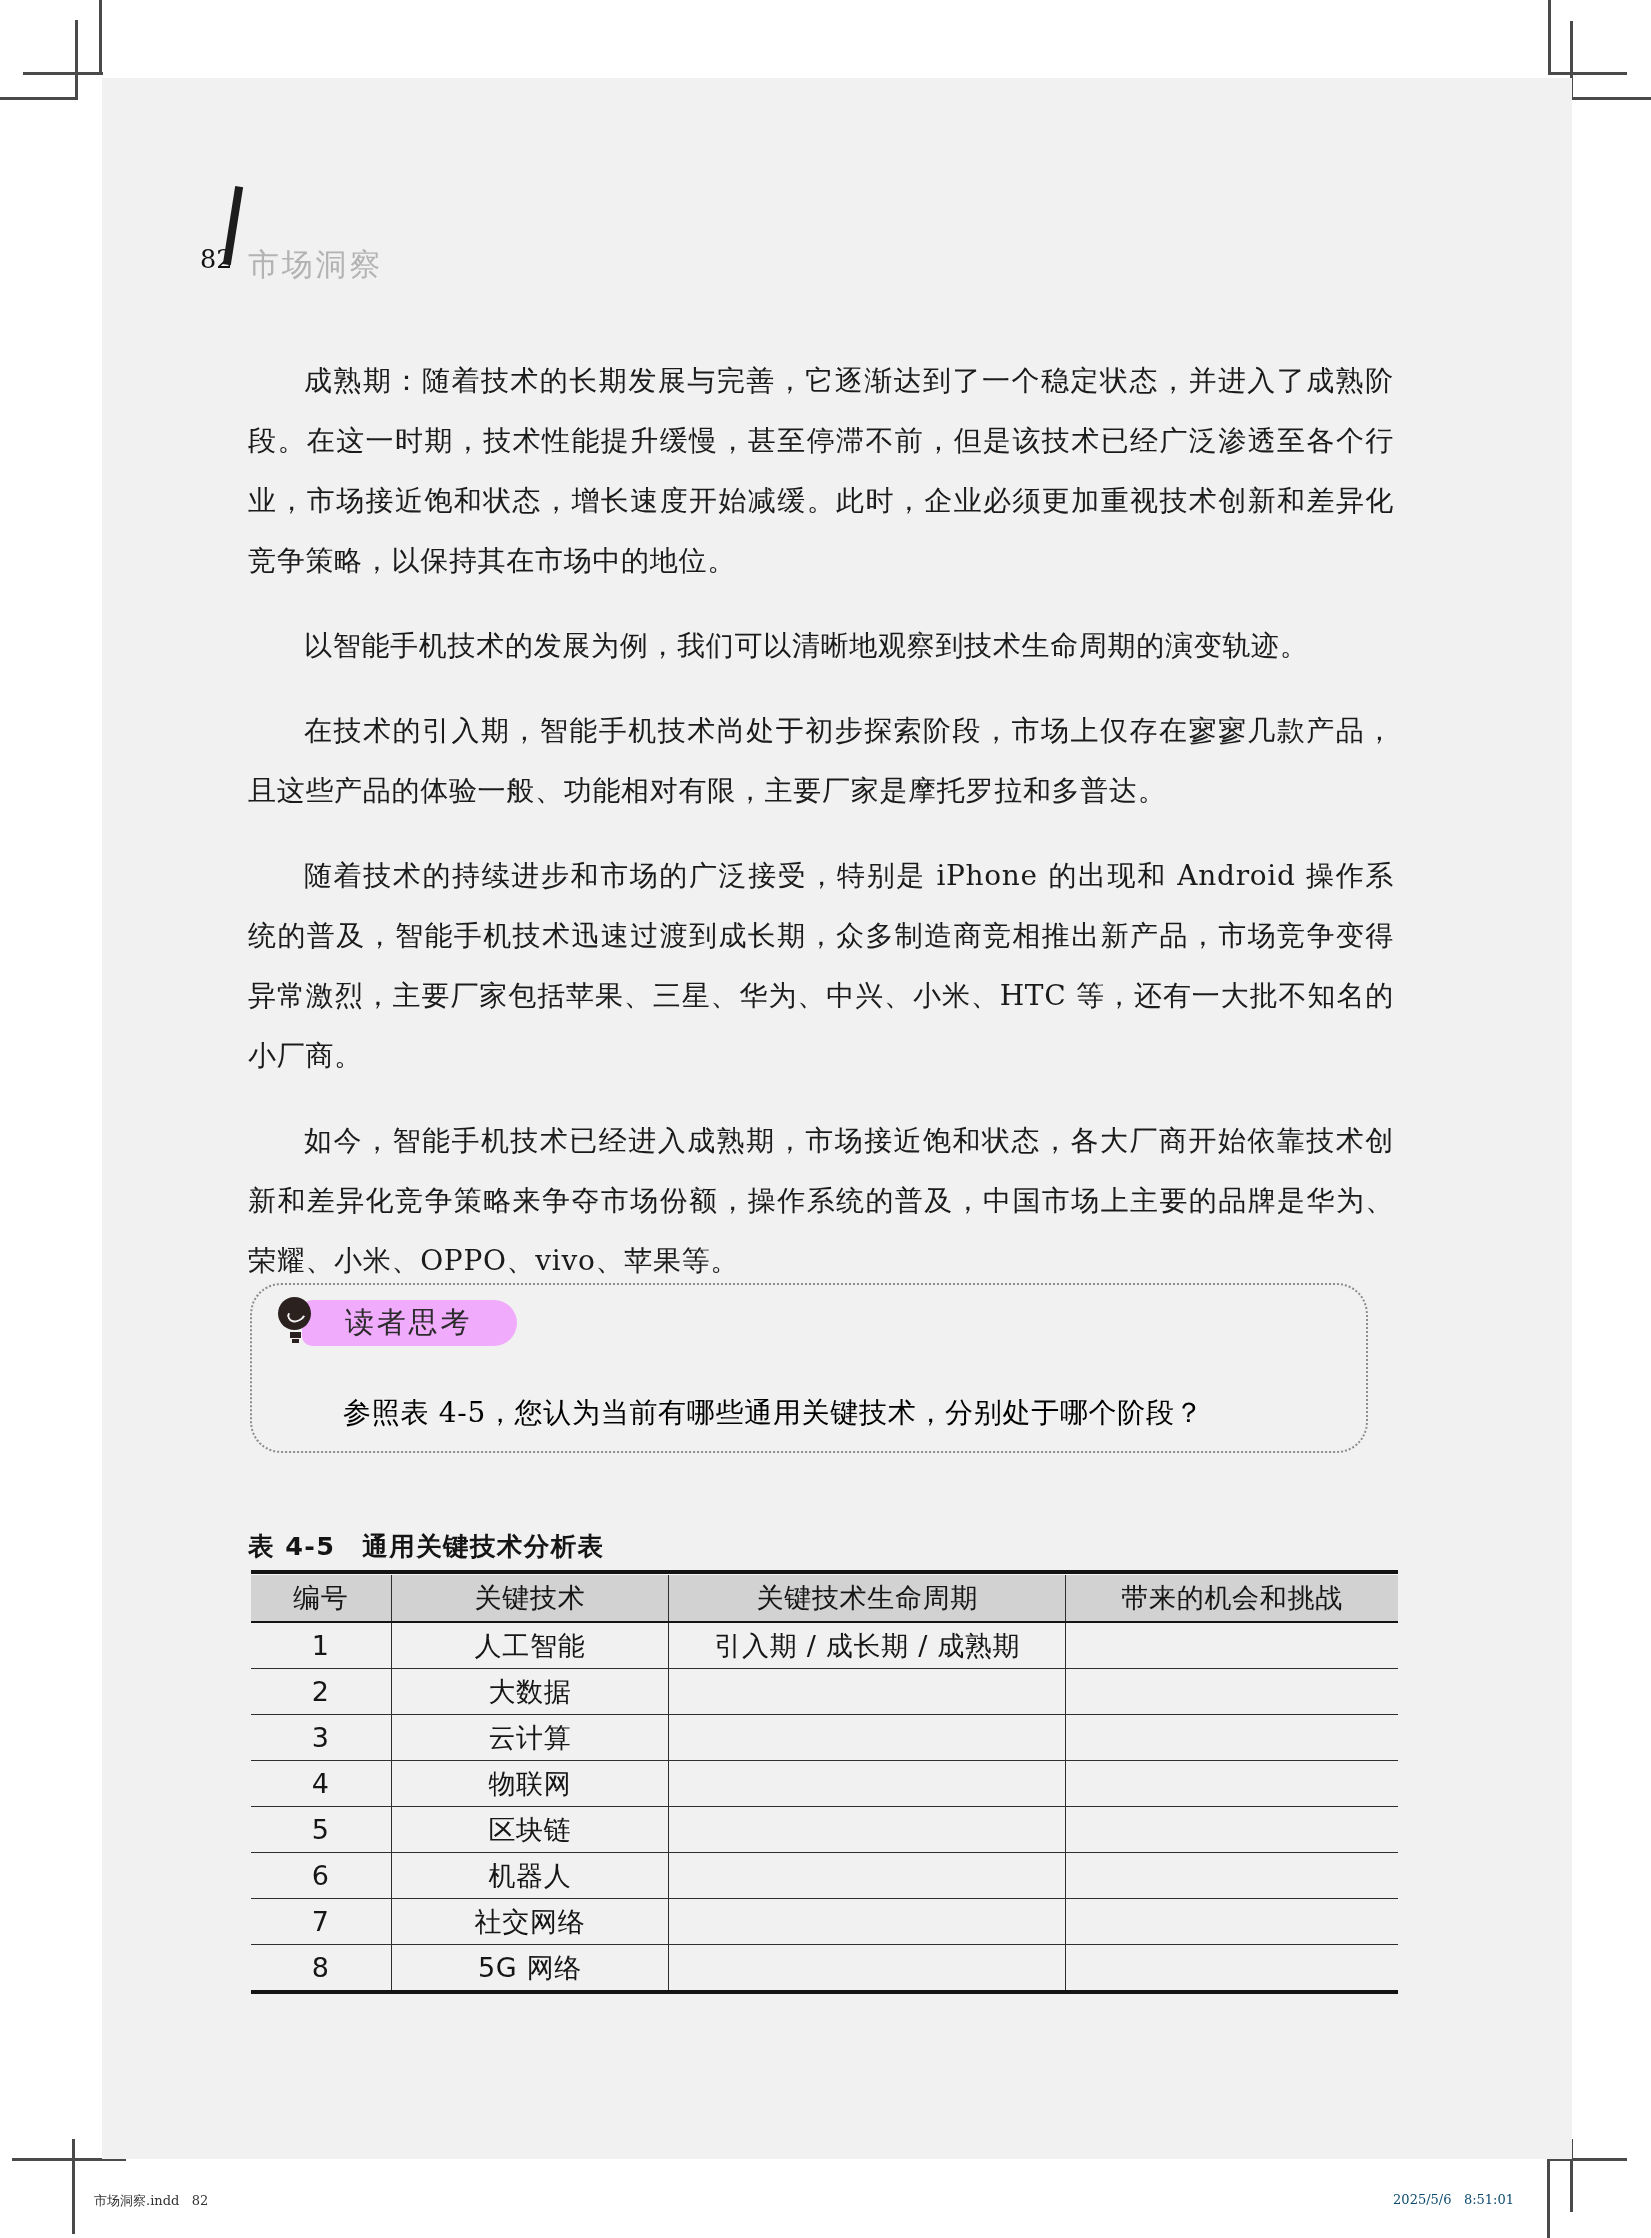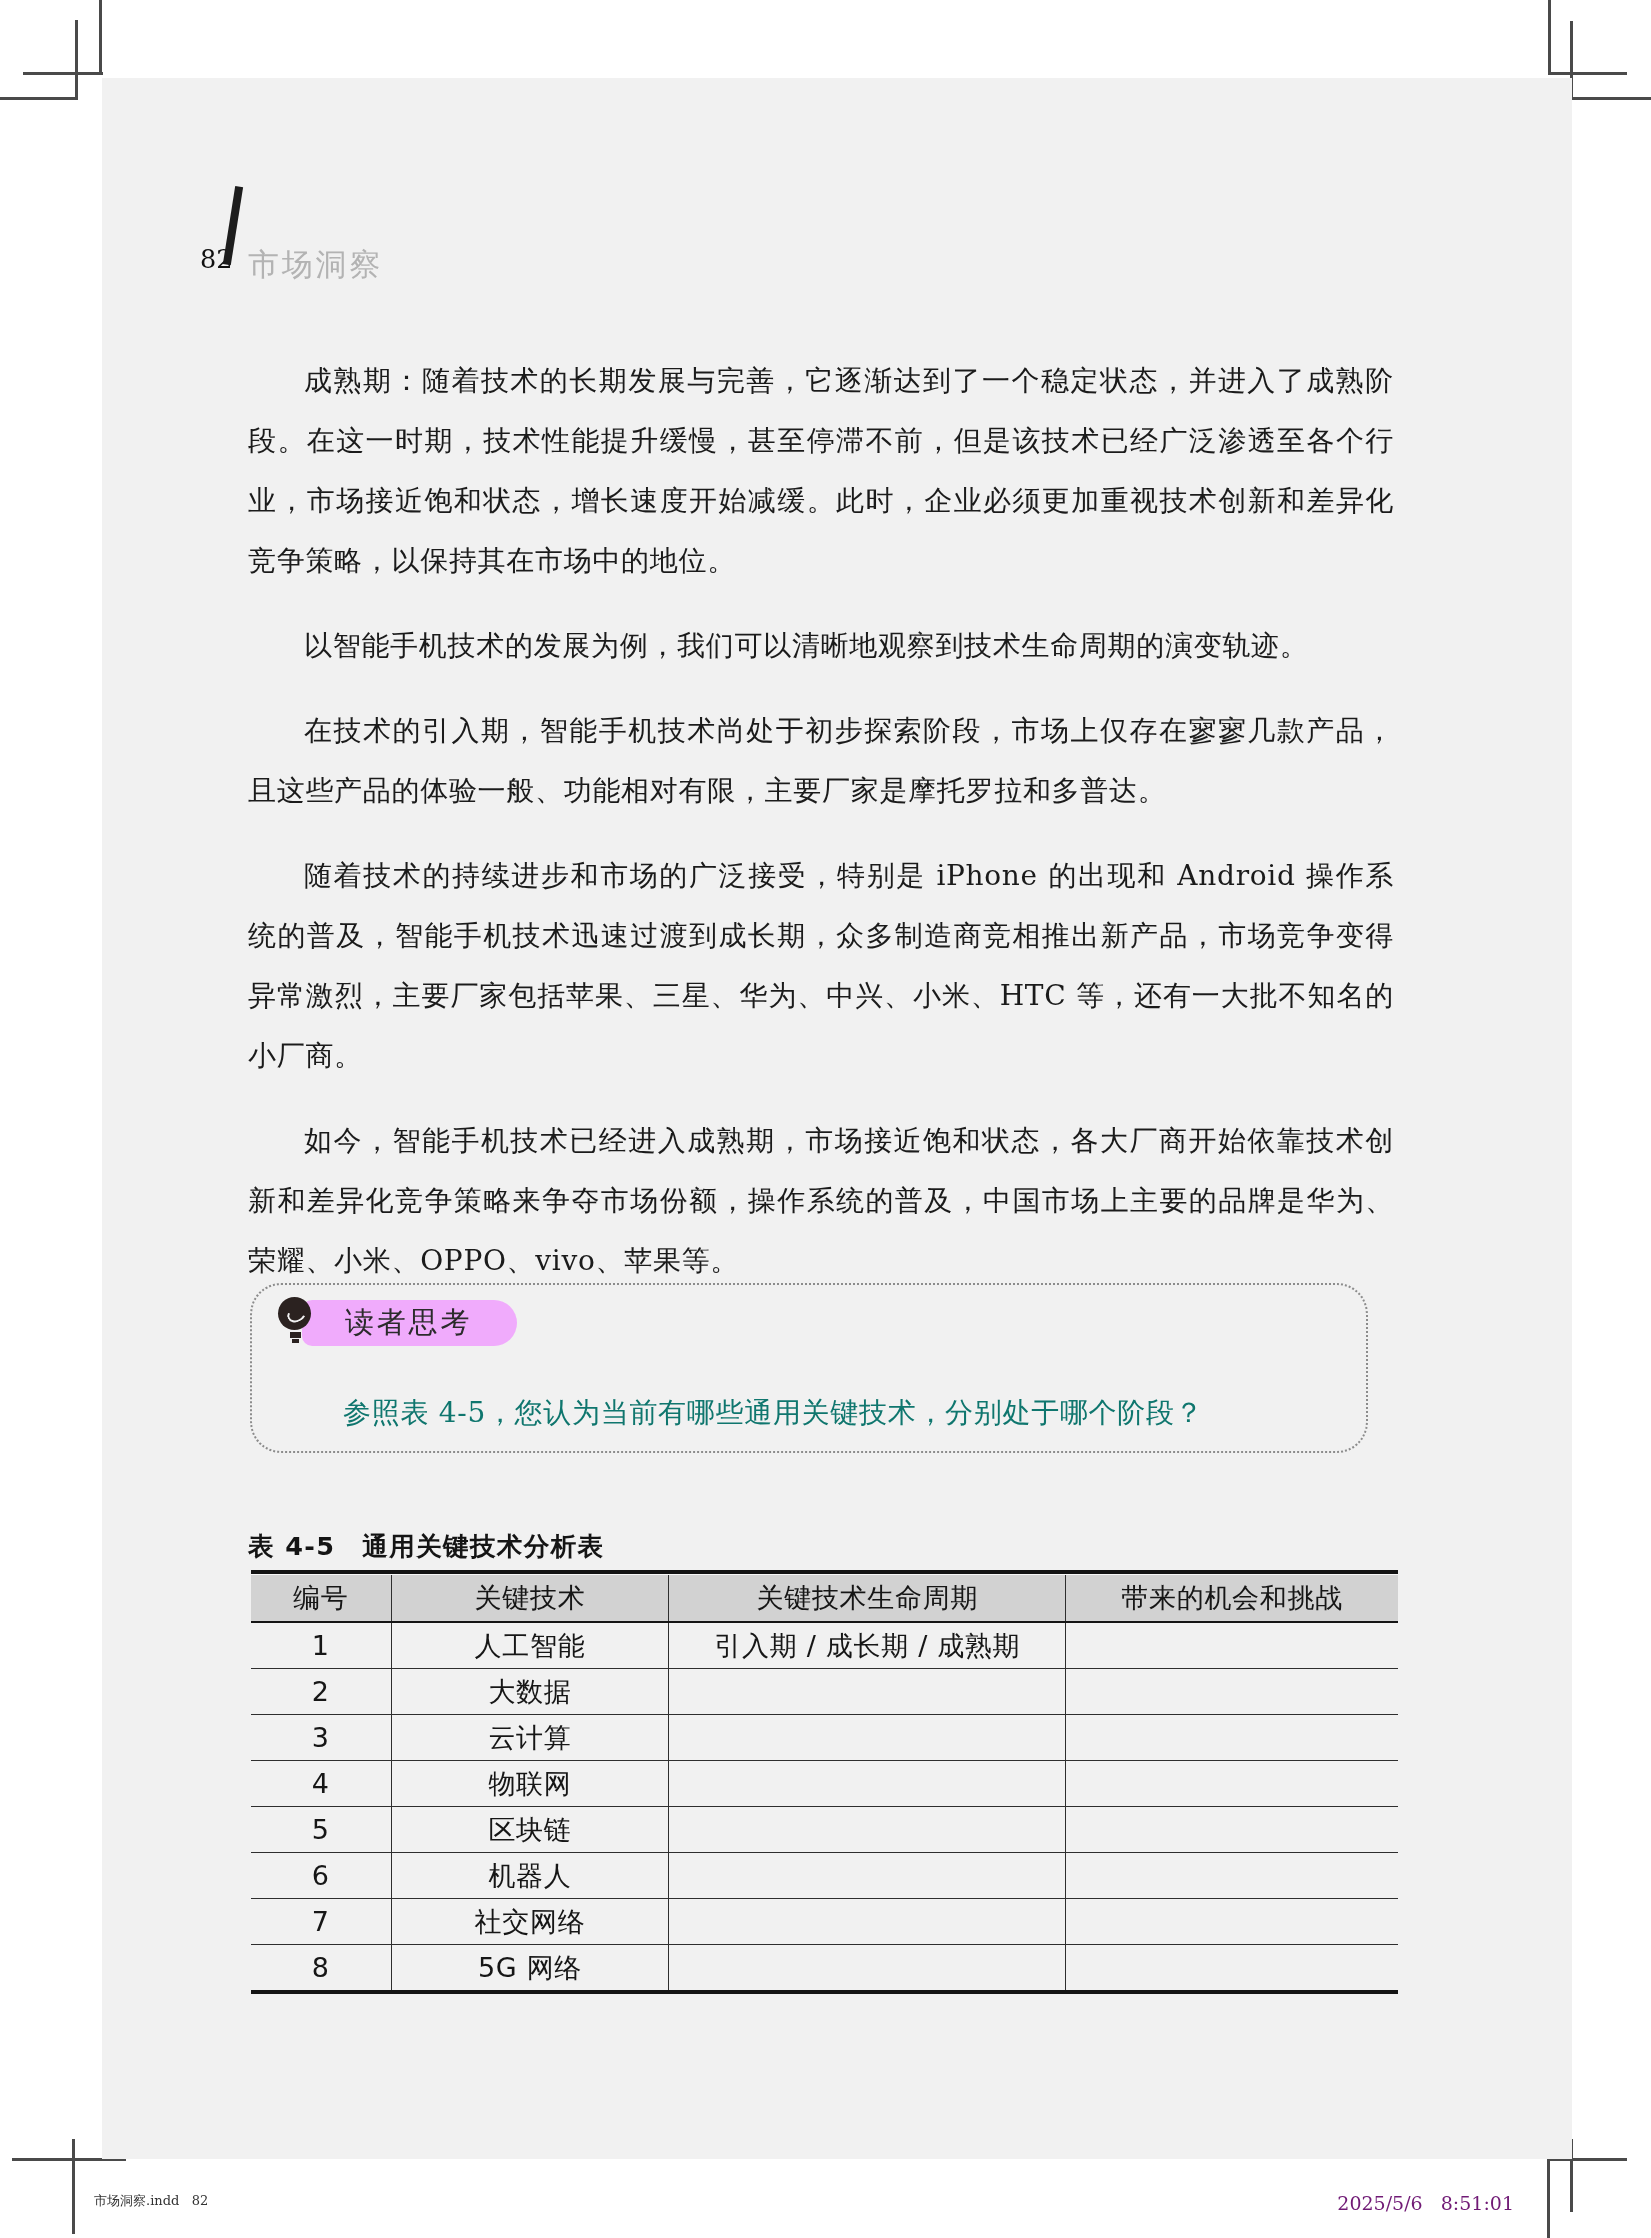"参照表 4-5，您认为当前有哪些通用关键技术，分别处于哪个阶段？" .callout .question { color: #0f766e -> #000000 }
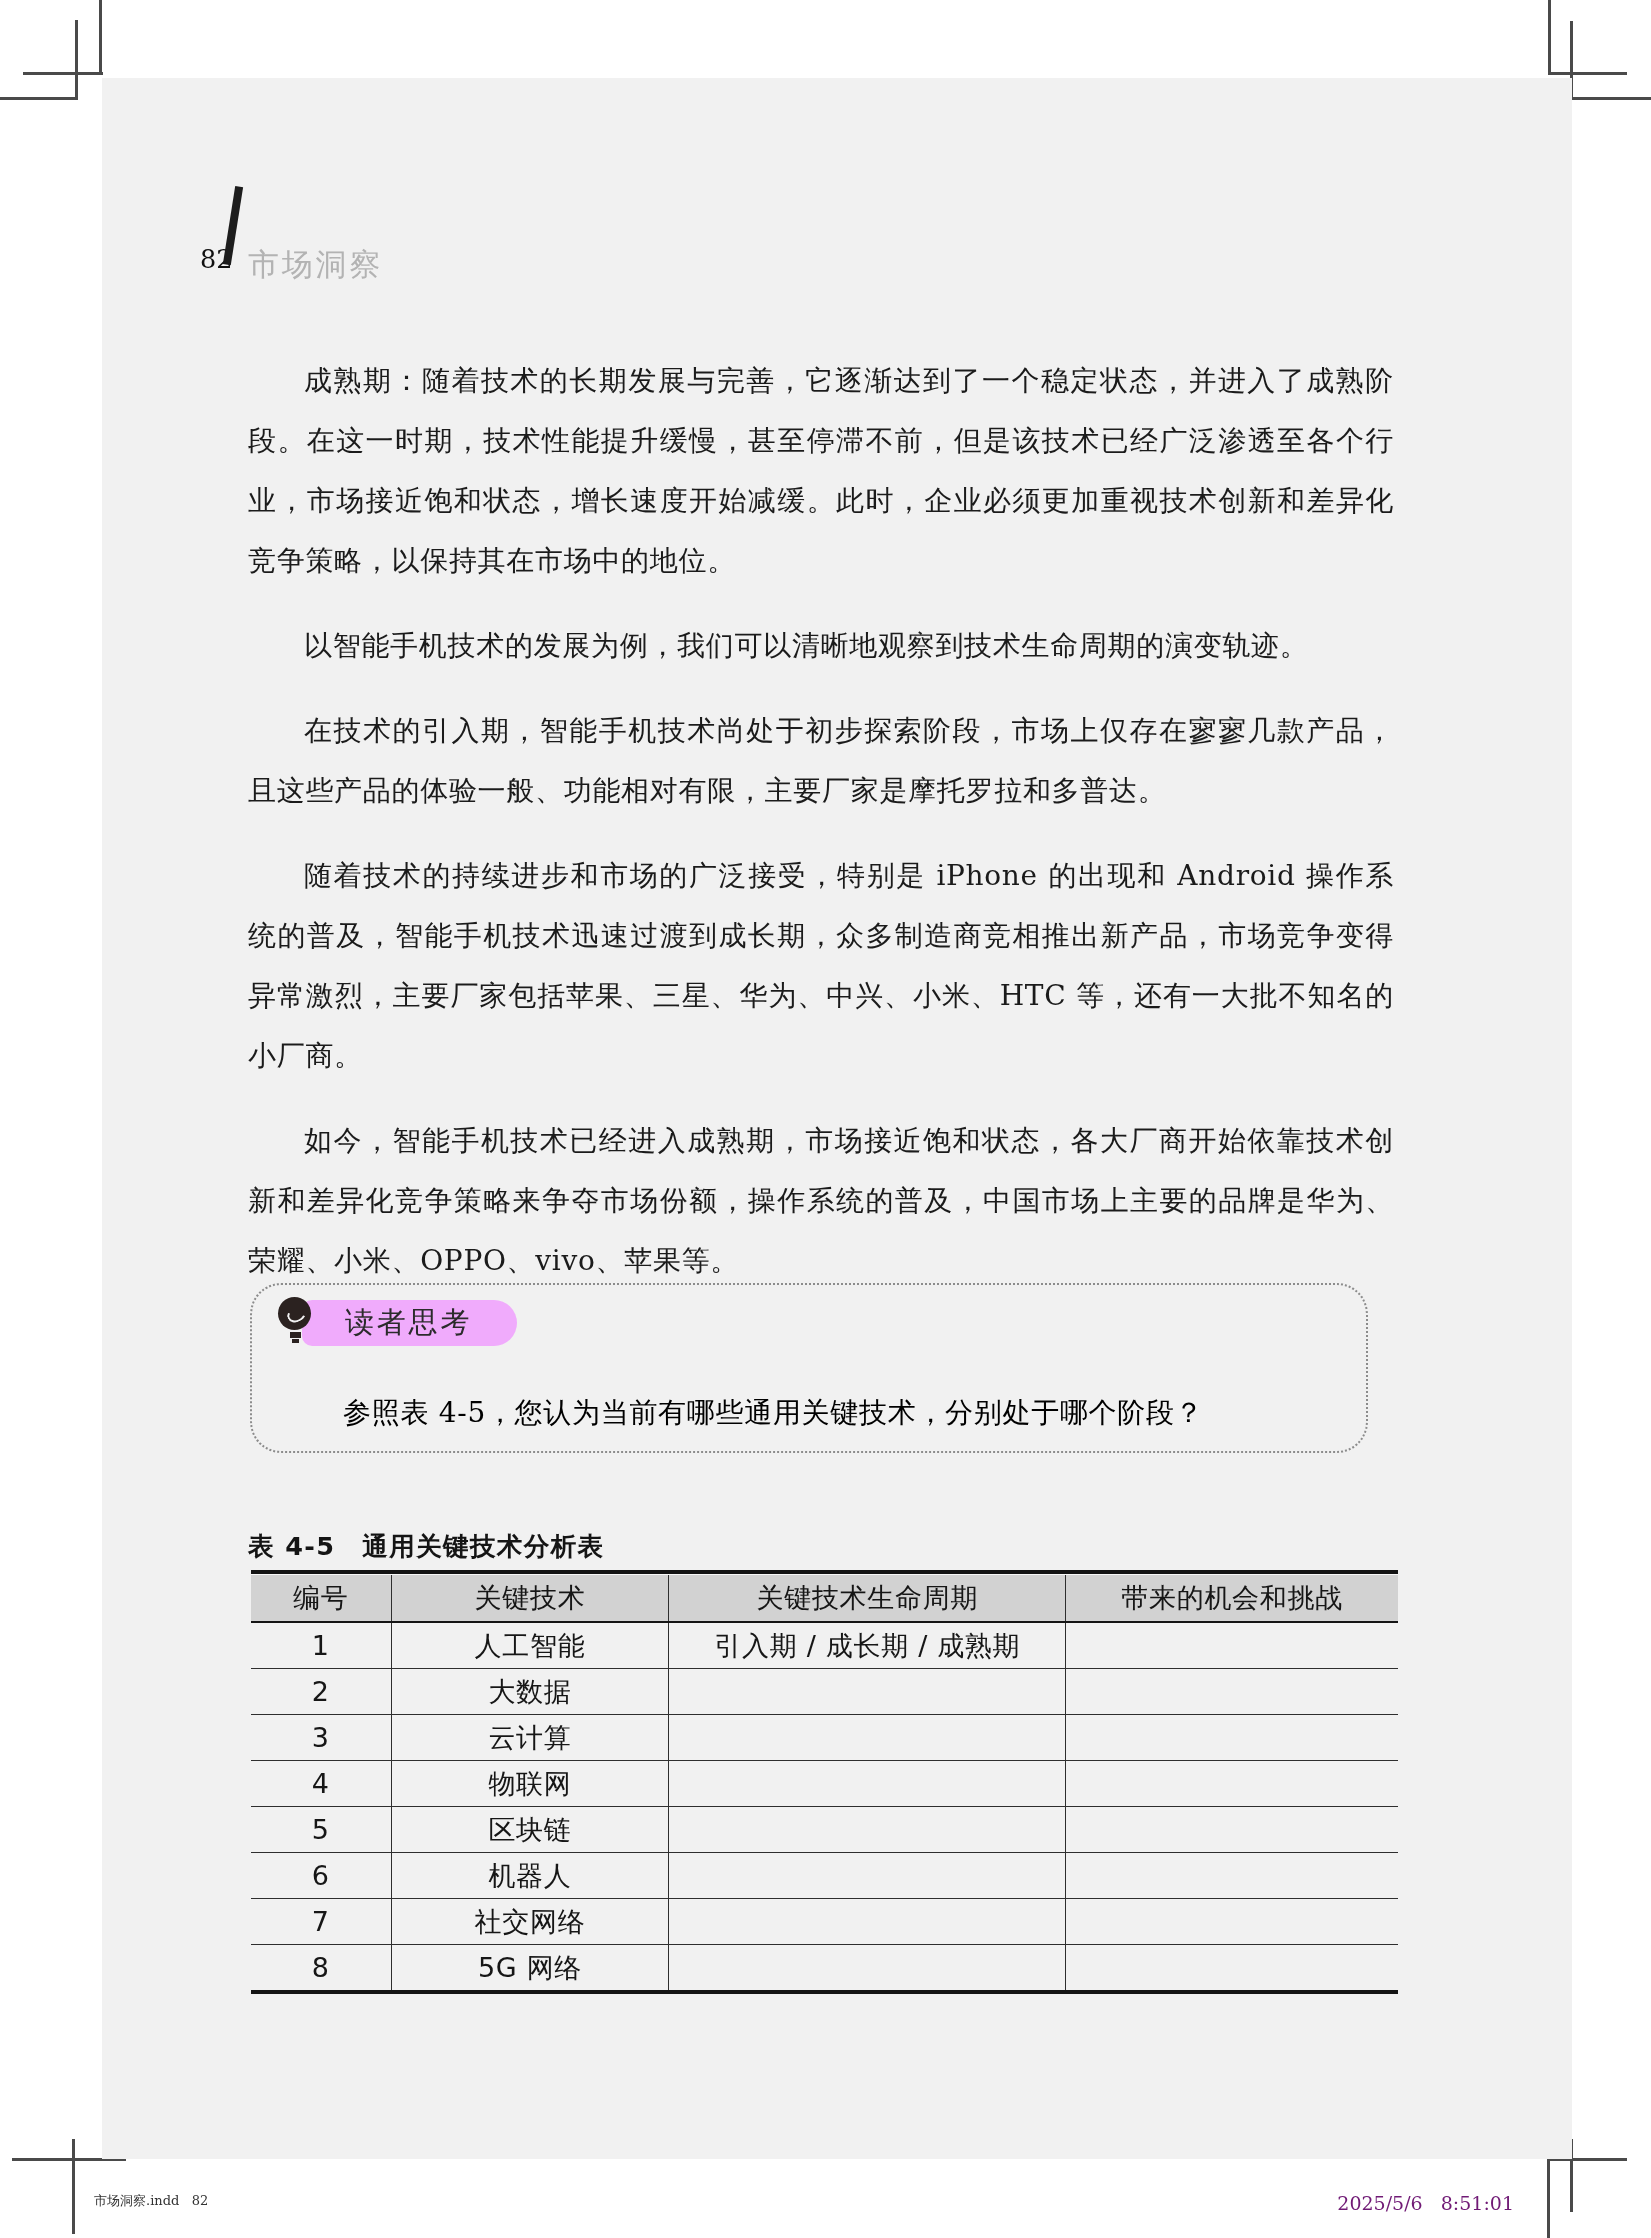"2025/5/6 8:51:01" .footer-right { color: #701a75 -> #0c4a6e; font-size: 19px -> 13px }
